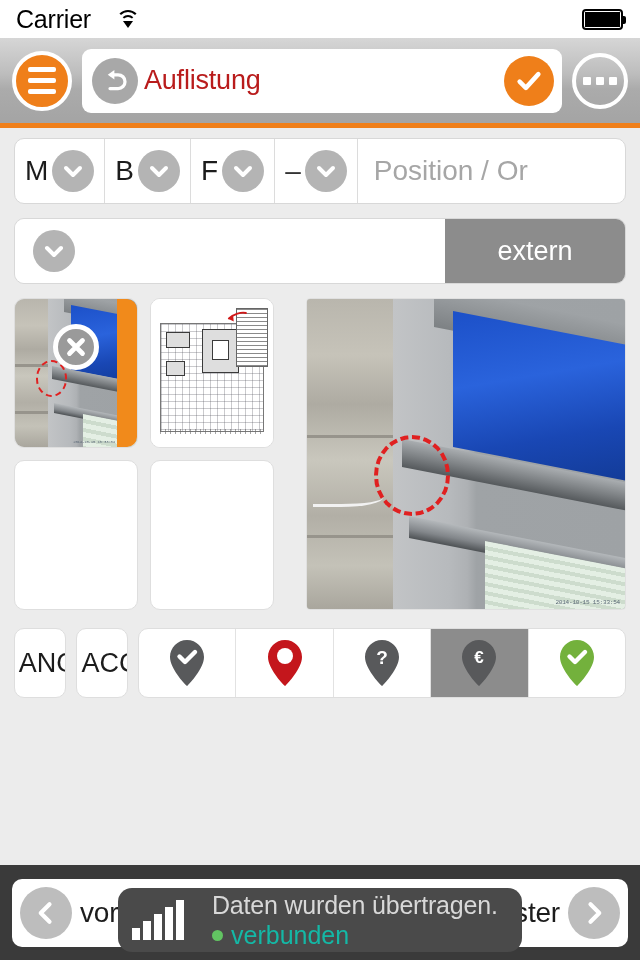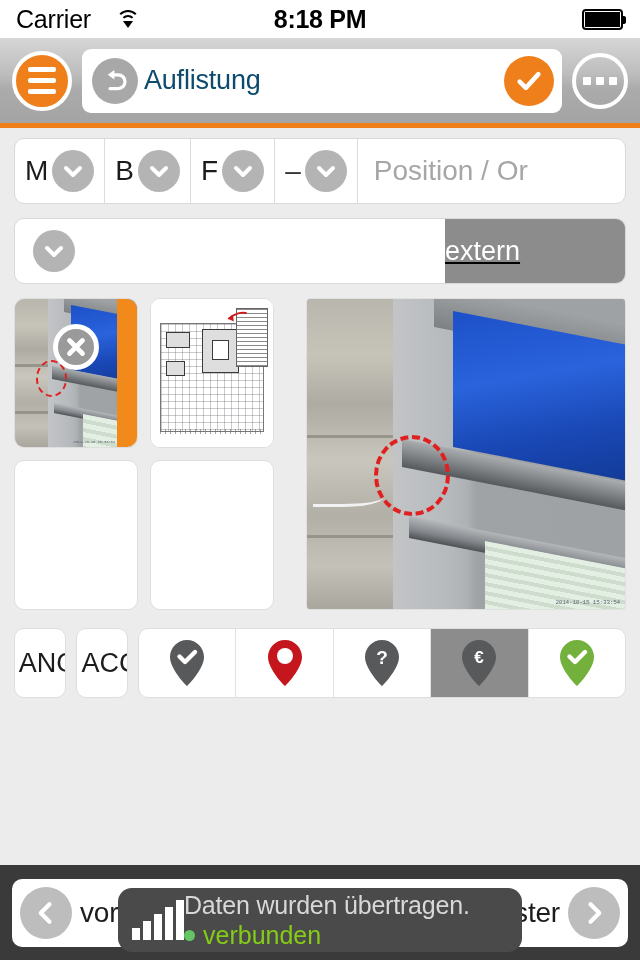"8:18 PM" div.sb-time { html: <div>8:18 PM</div> -> none }
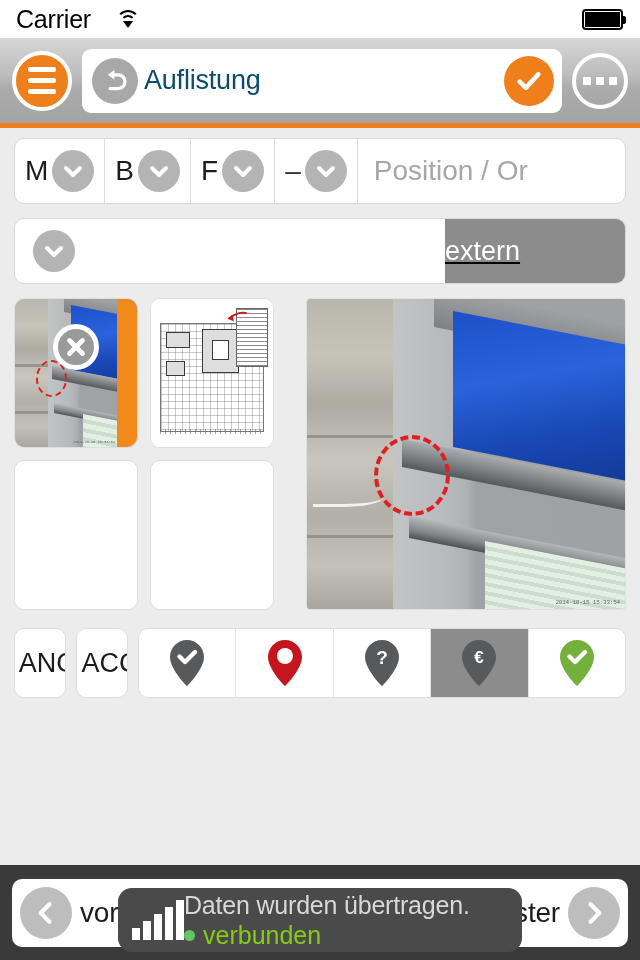"Auflistung" .tb-label { color: #0c4a6e -> #b91c1c }
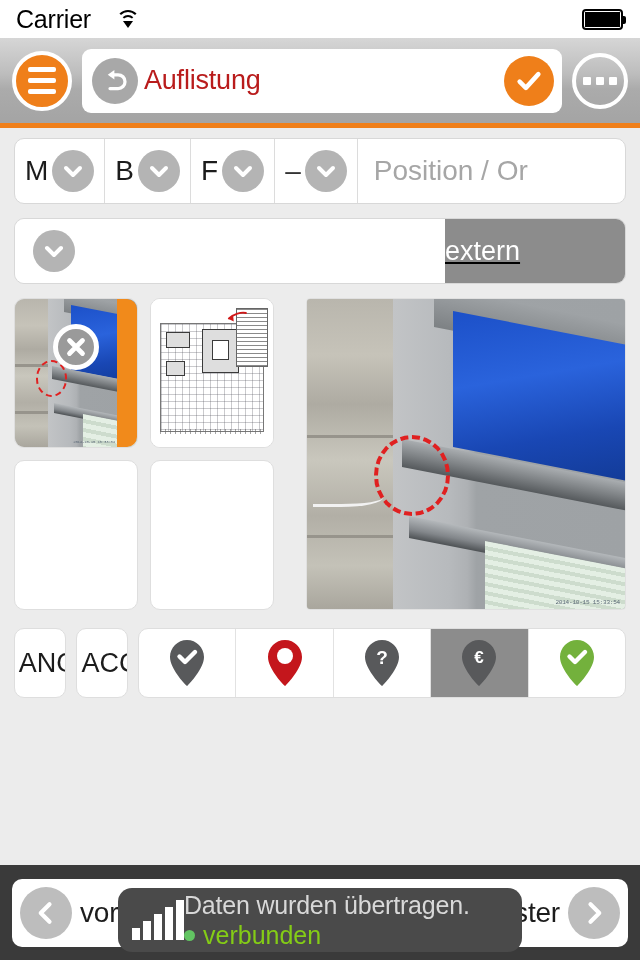"extern" .extern { justify-content: flex-start -> center; text-decoration: underline -> none }
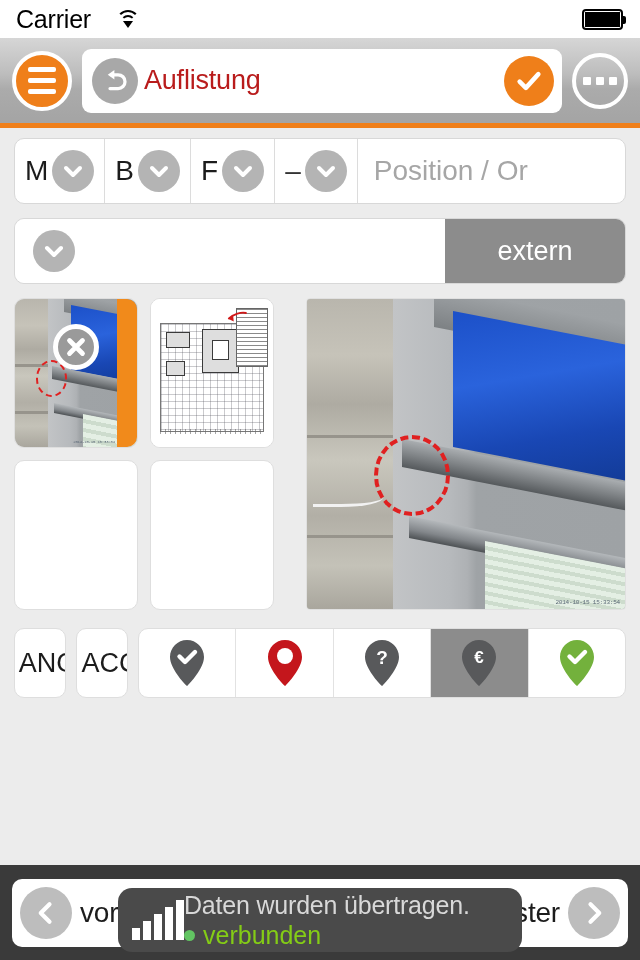"Daten wurden übertragen." .toast { gap: 0 -> 28px }
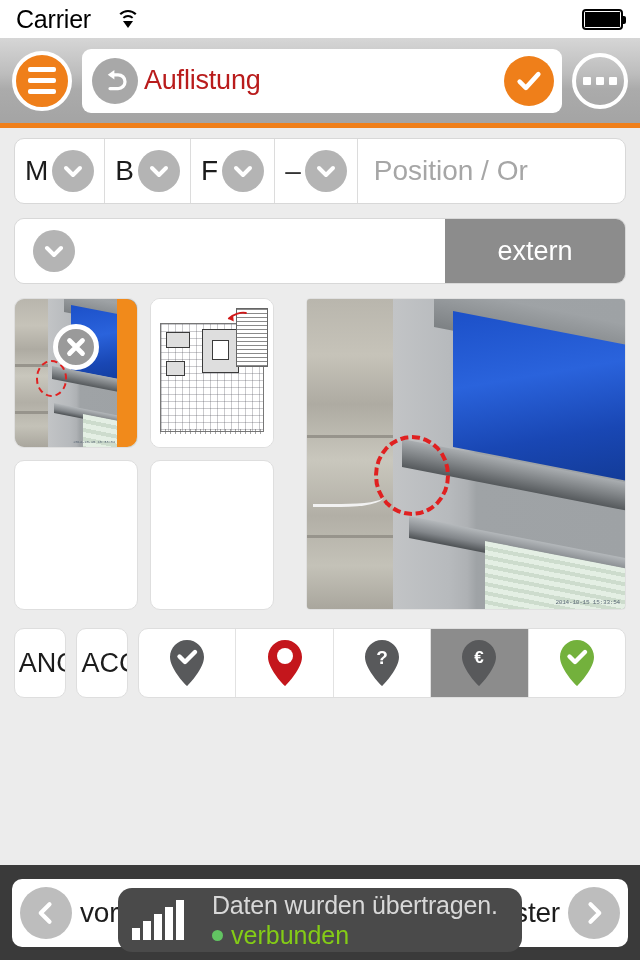"verbunden" .toast-l2 { color: #84cc16 -> #14b8a6 }
